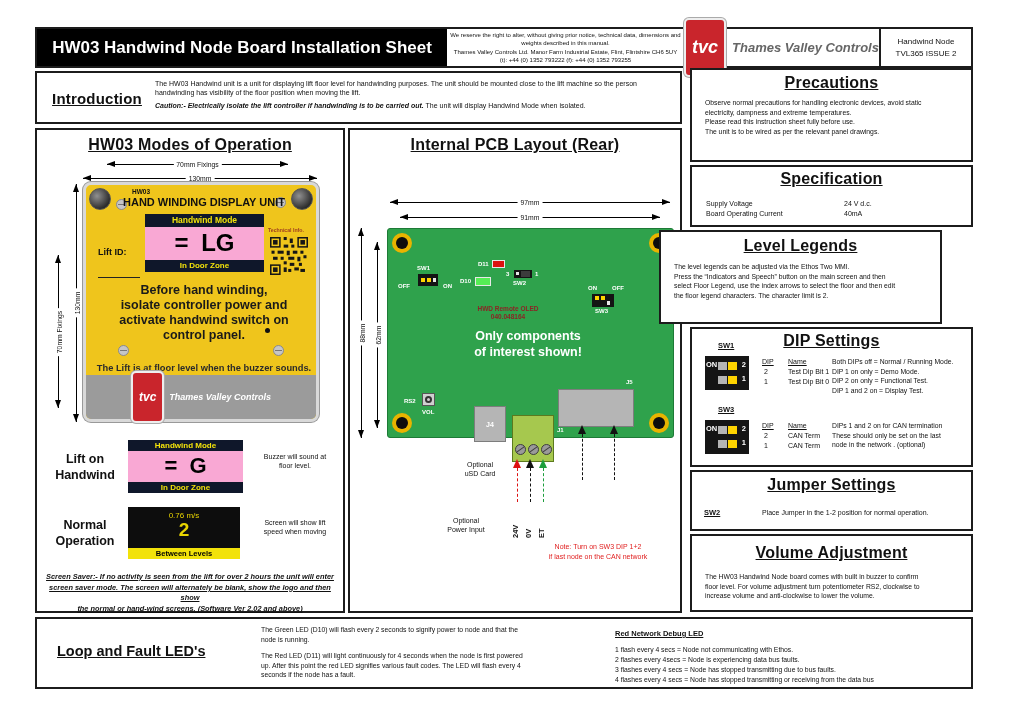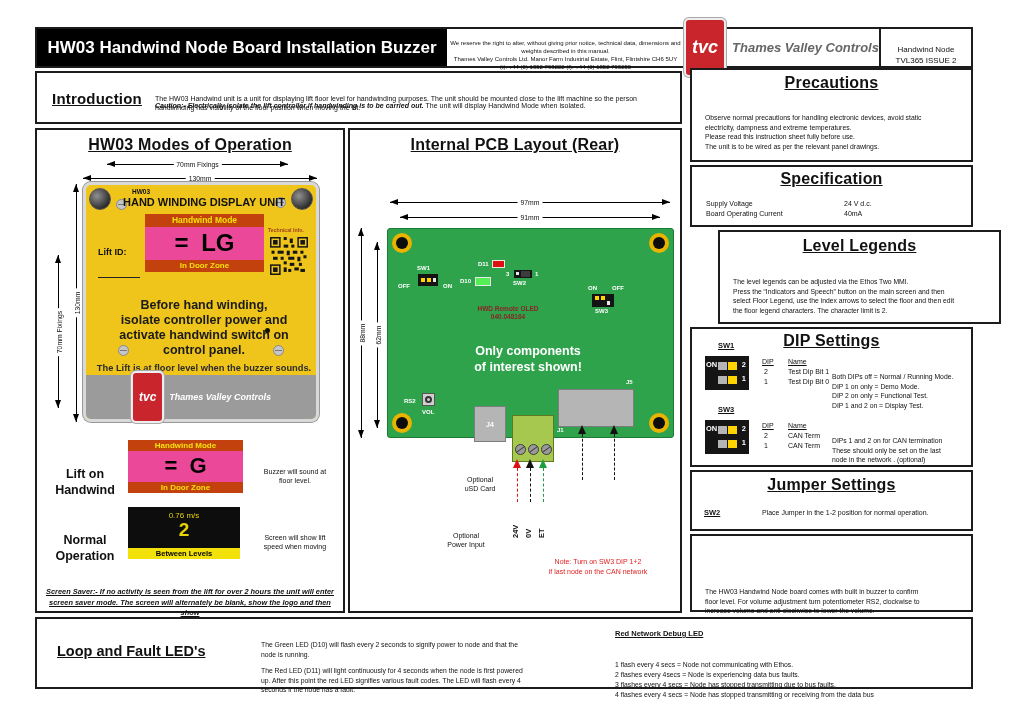"HW03 Handwind Node Board Installation" div.hdr-title { text: Buzzer -> Sheet }
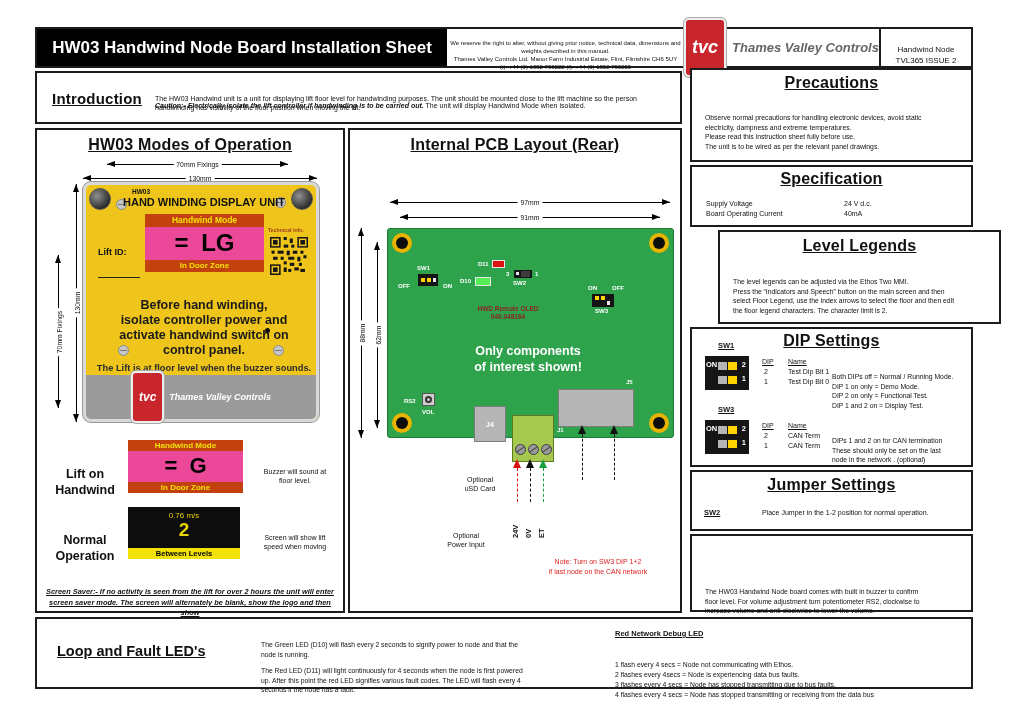"Handwind Node" .prewrap { margin-top: 15px -> none }
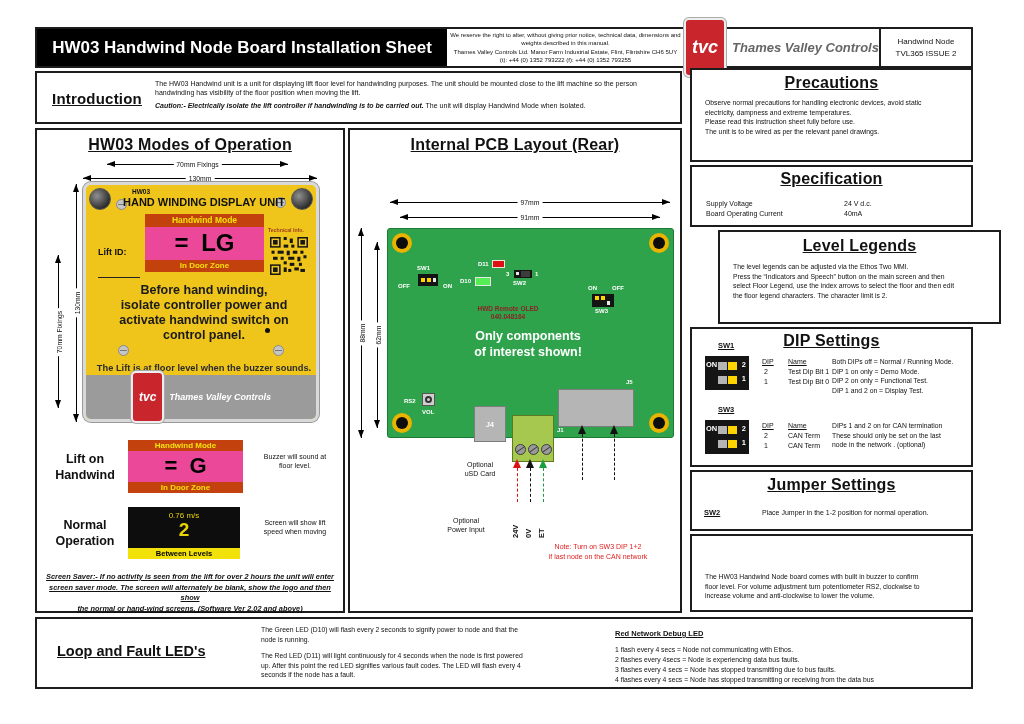"Handwind Mode" .disp-bar { background: #c2410c -> #0f172a }
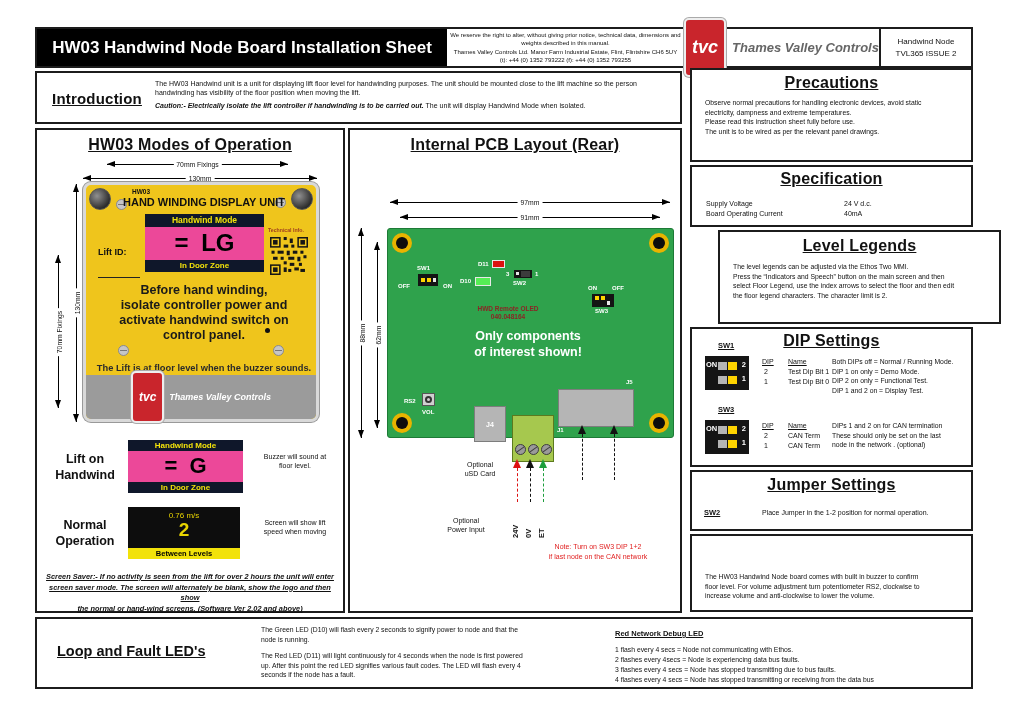"= LG" .disp-mid { background: #ec4899 -> #f9a8d4 }
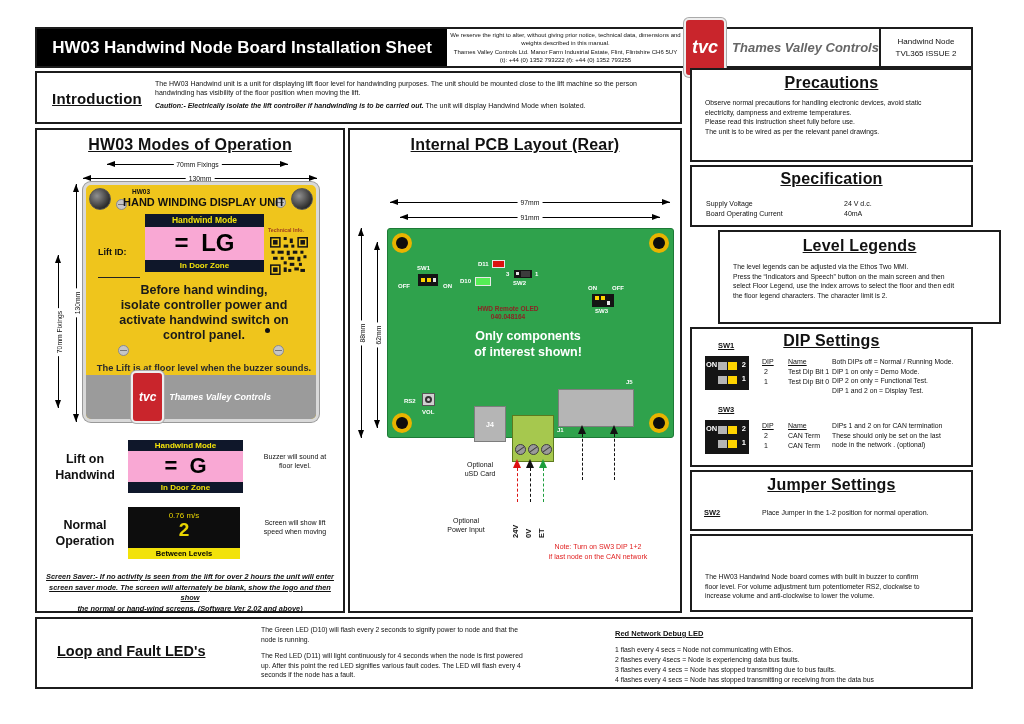"Level Legends" div.box { left: 718px -> 659px }
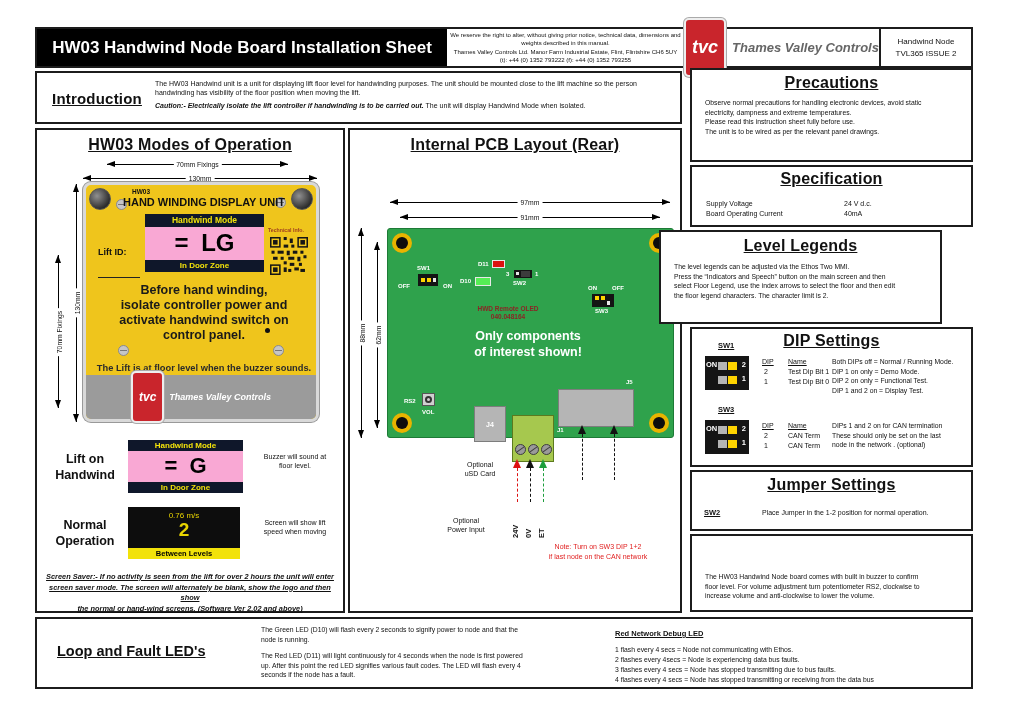"Volume Adjustment" div.abs { html: none -> <div>Volume Adjustment</div> }
